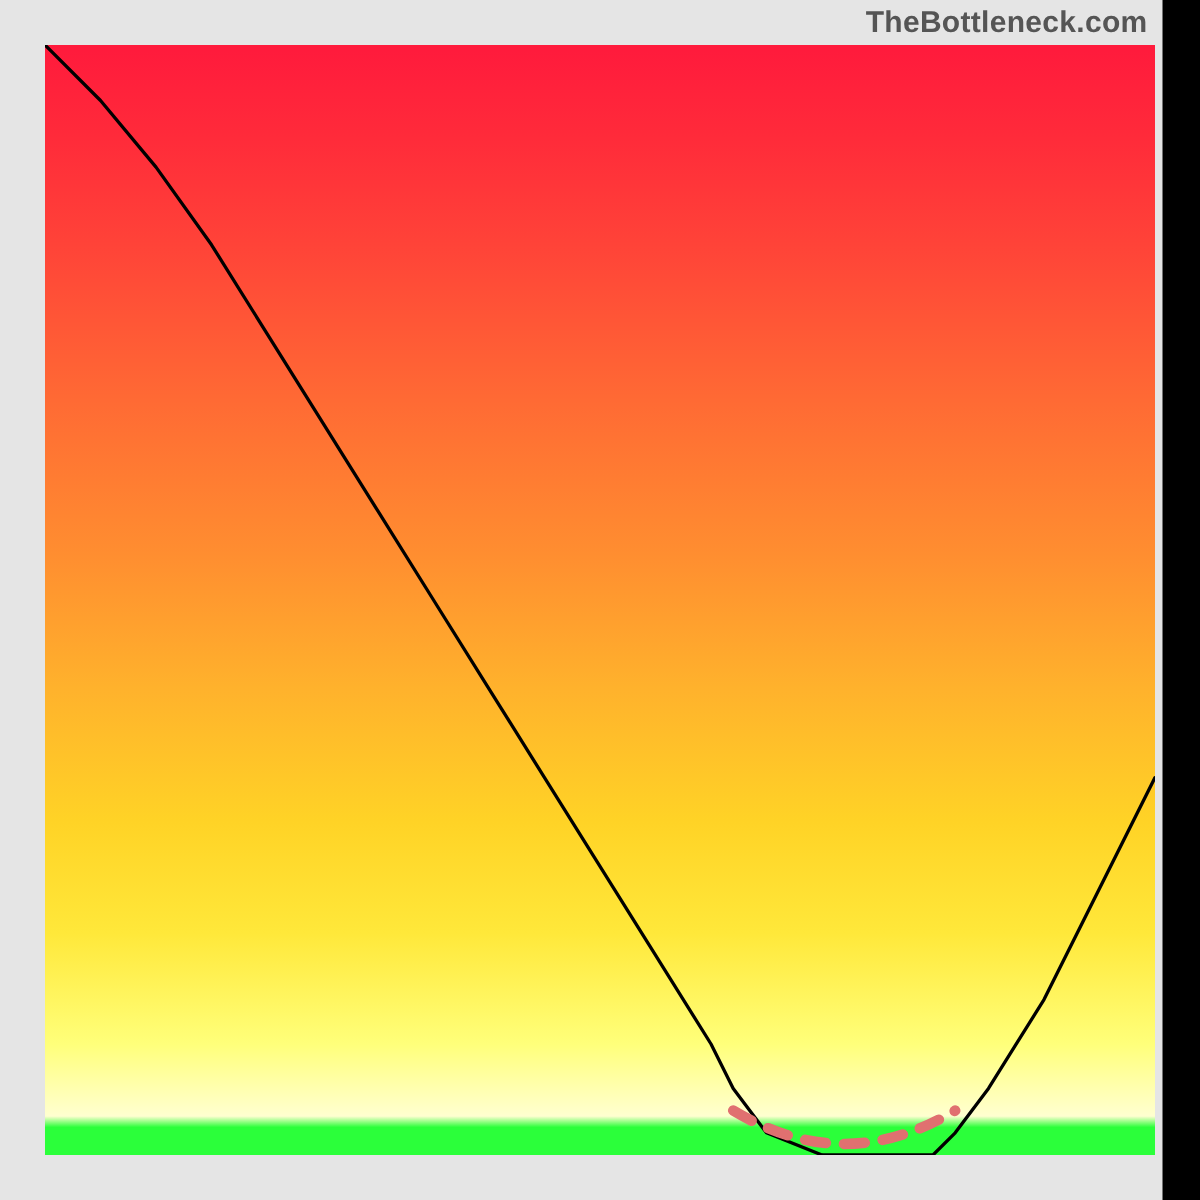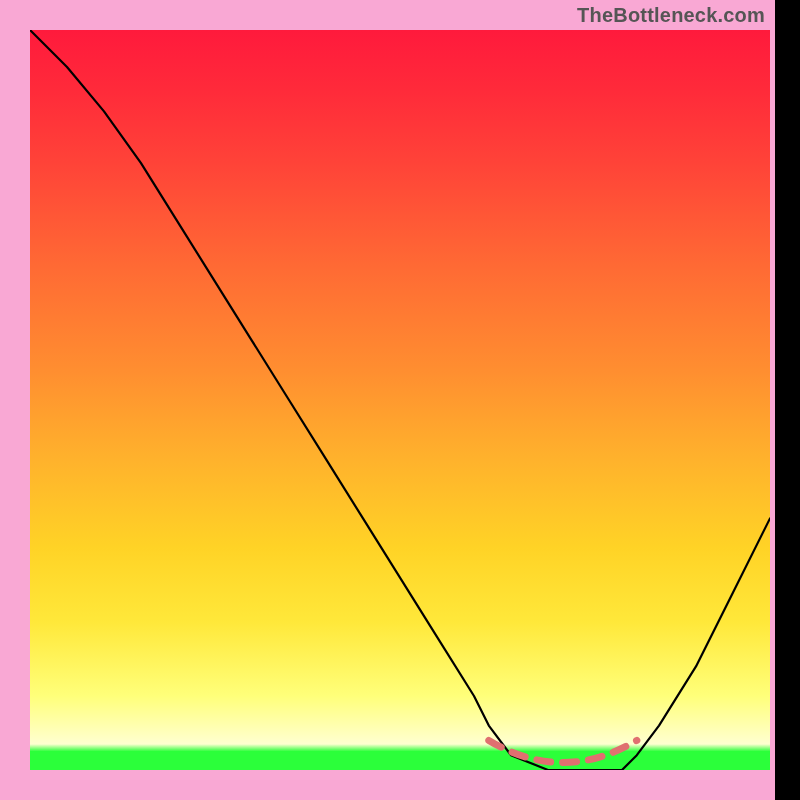"TheBottleneck.com" .frame { background: #f9a8d4 -> #e5e5e5 }
